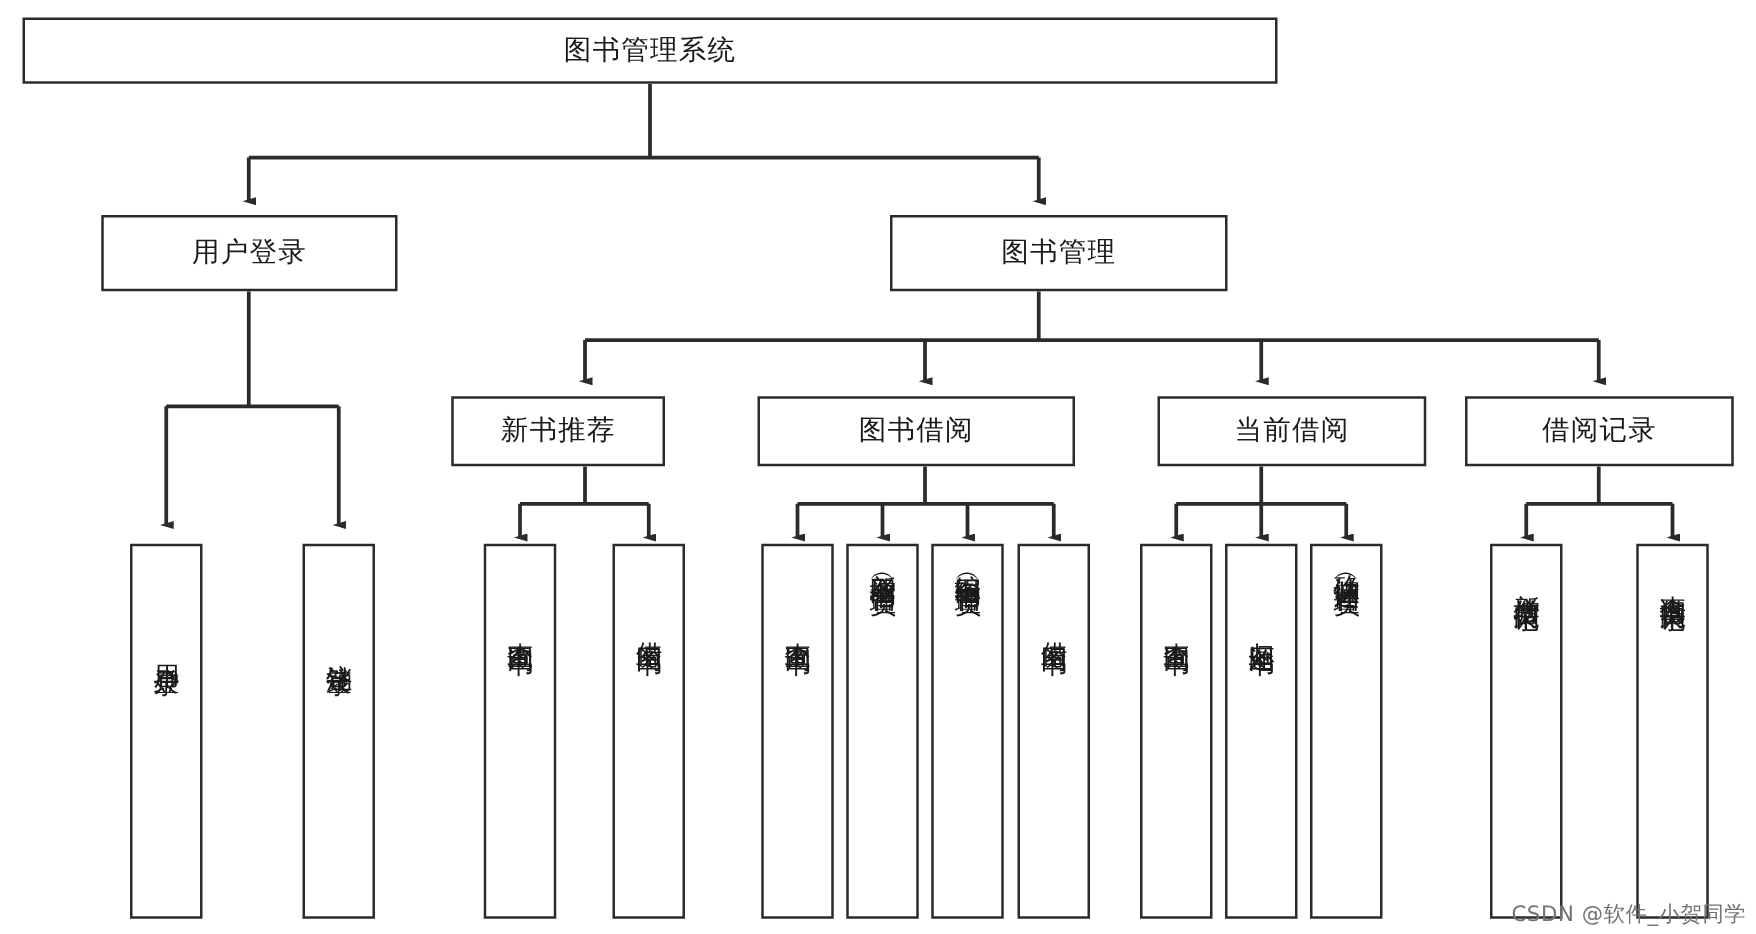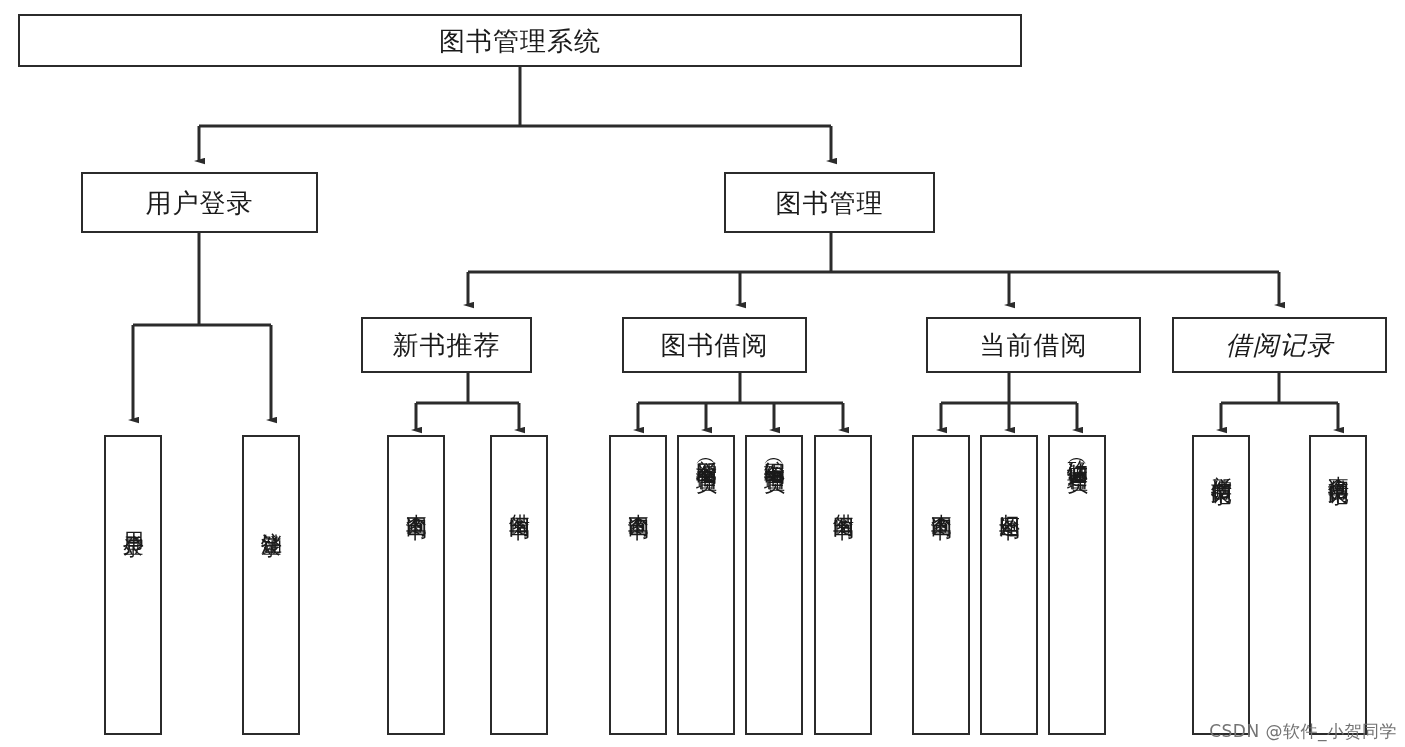"图书管理系统" .node.horiz { font-size: 26px -> 22px }
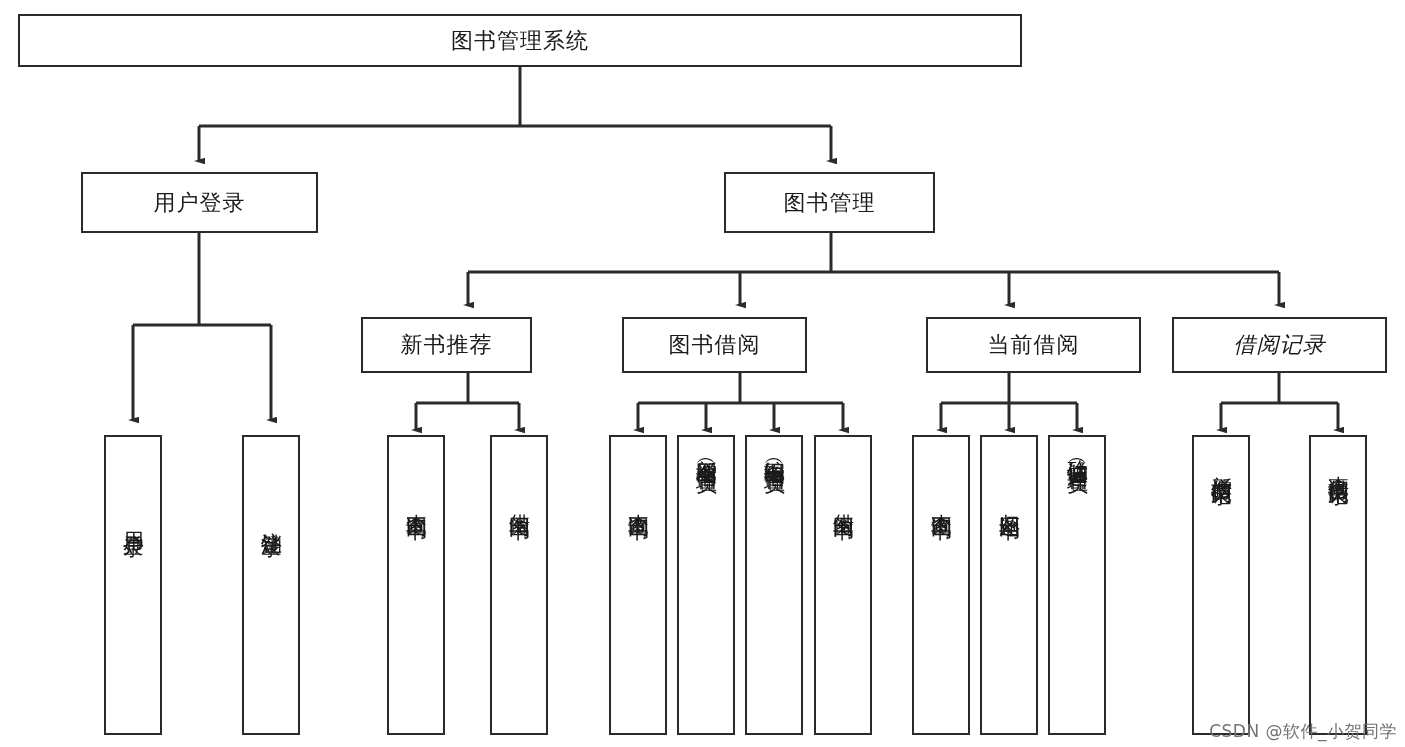"图书管理" div.node { margin-left: 12px -> none; width: 211px -> 270px }
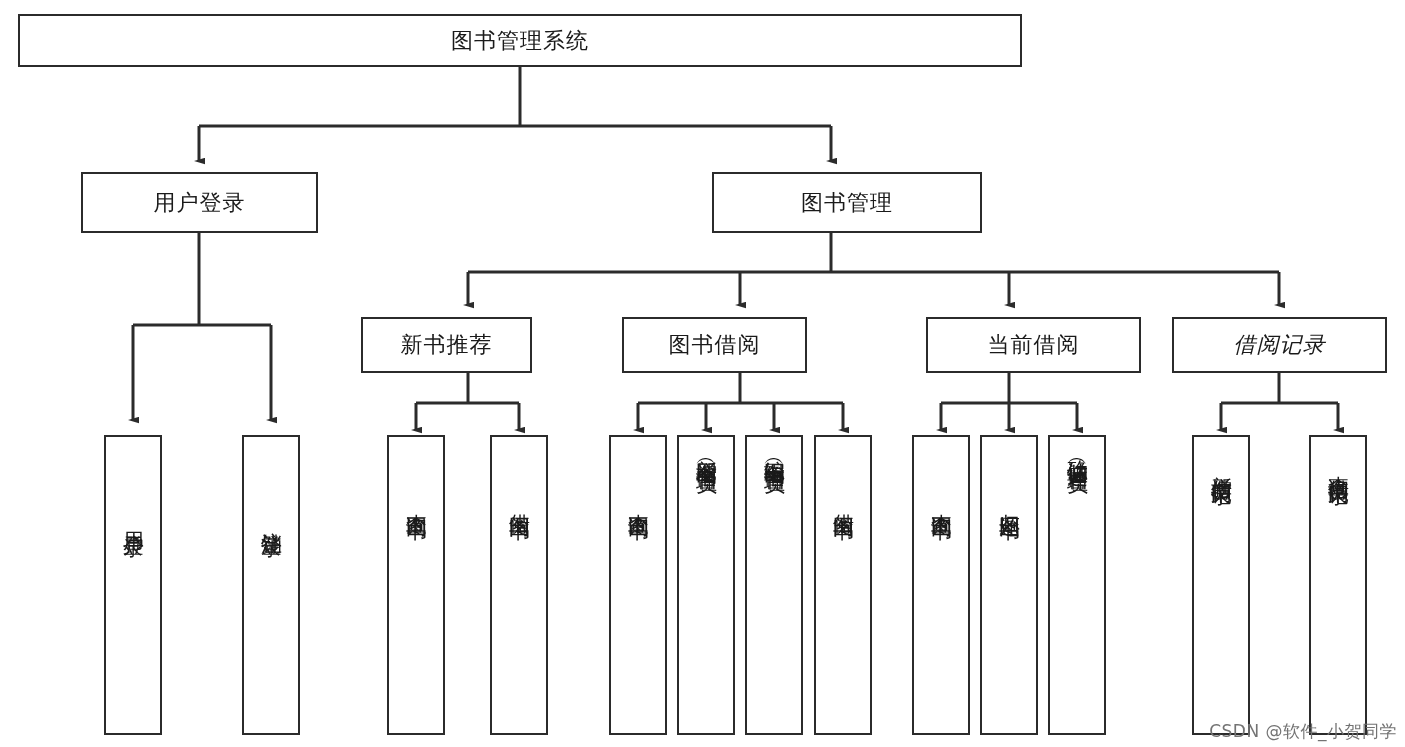"图书借阅" div.node { left: 622px -> 606px; width: 185px -> 254px }
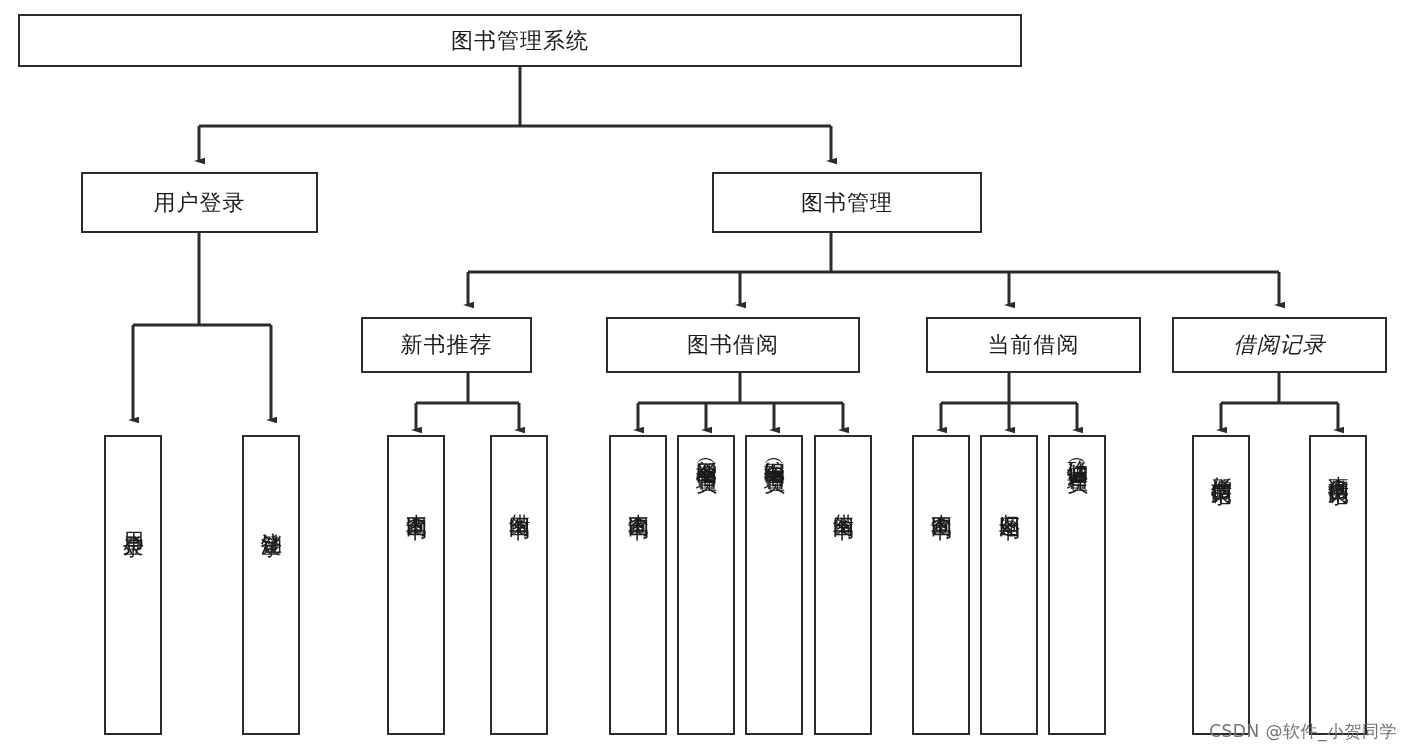"借阅记录" div.node { font-style: italic -> none }
